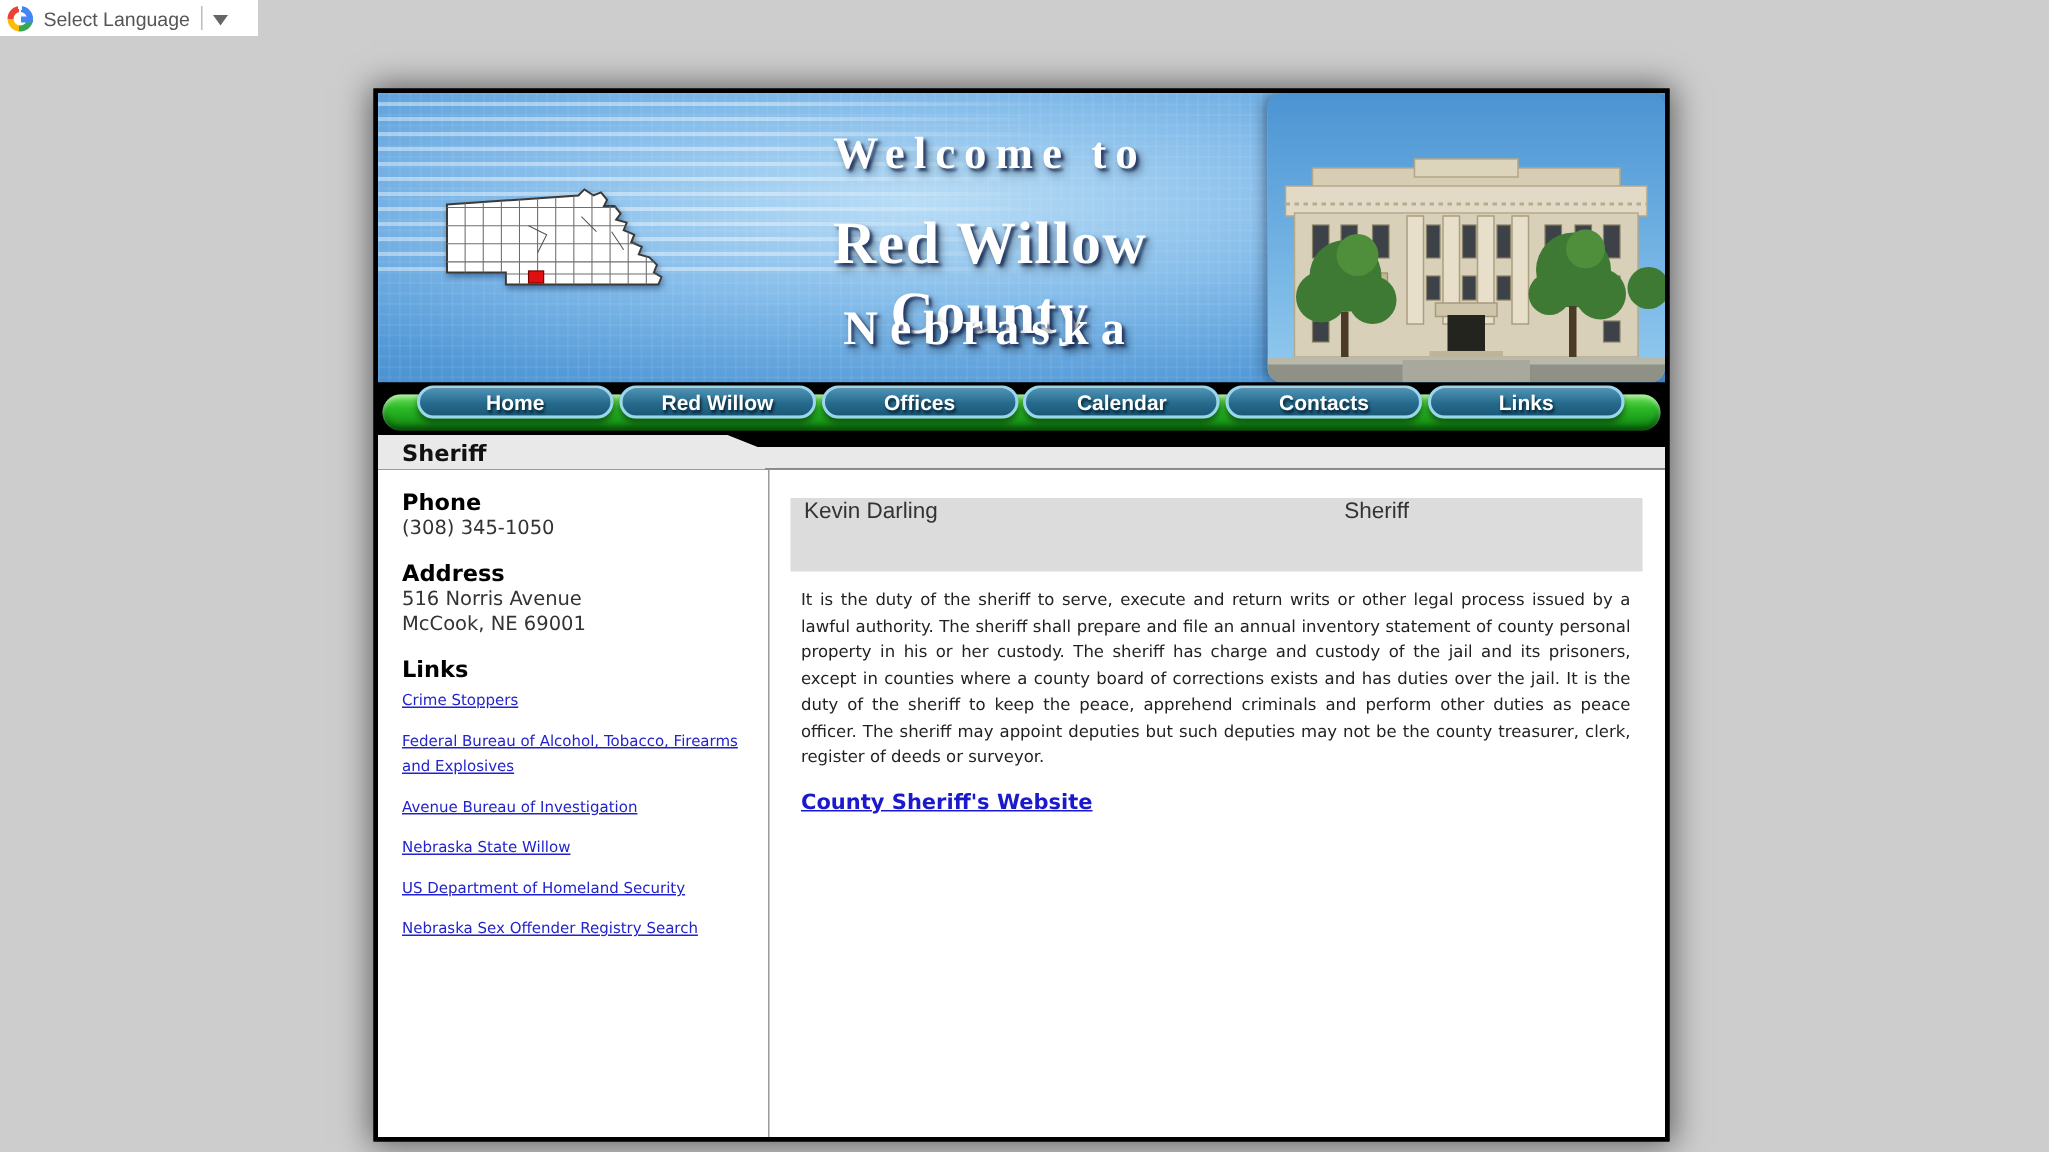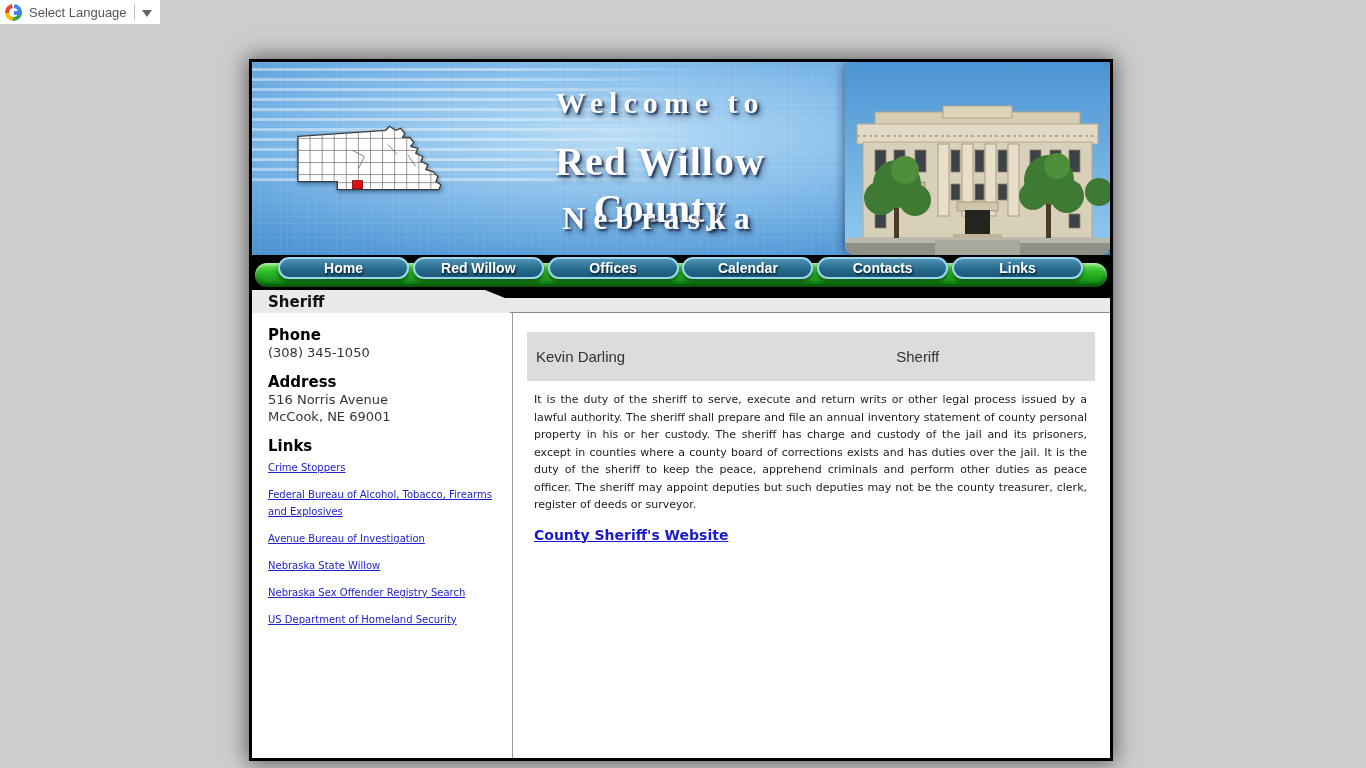"Select Language" .translate { padding: 0 8px 0 5px -> 0 20px 0 5px }
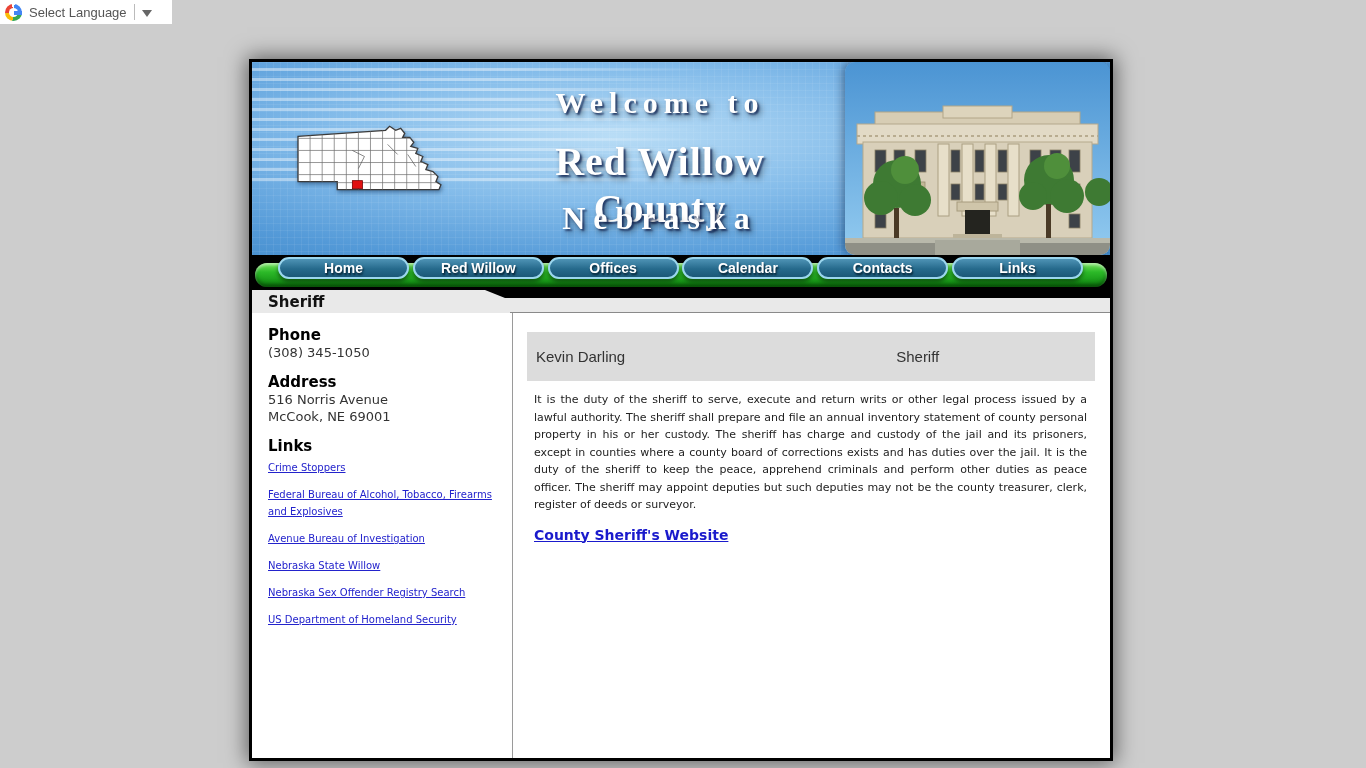"Kevin Darling" .official-box { align-items: center -> flex-start }
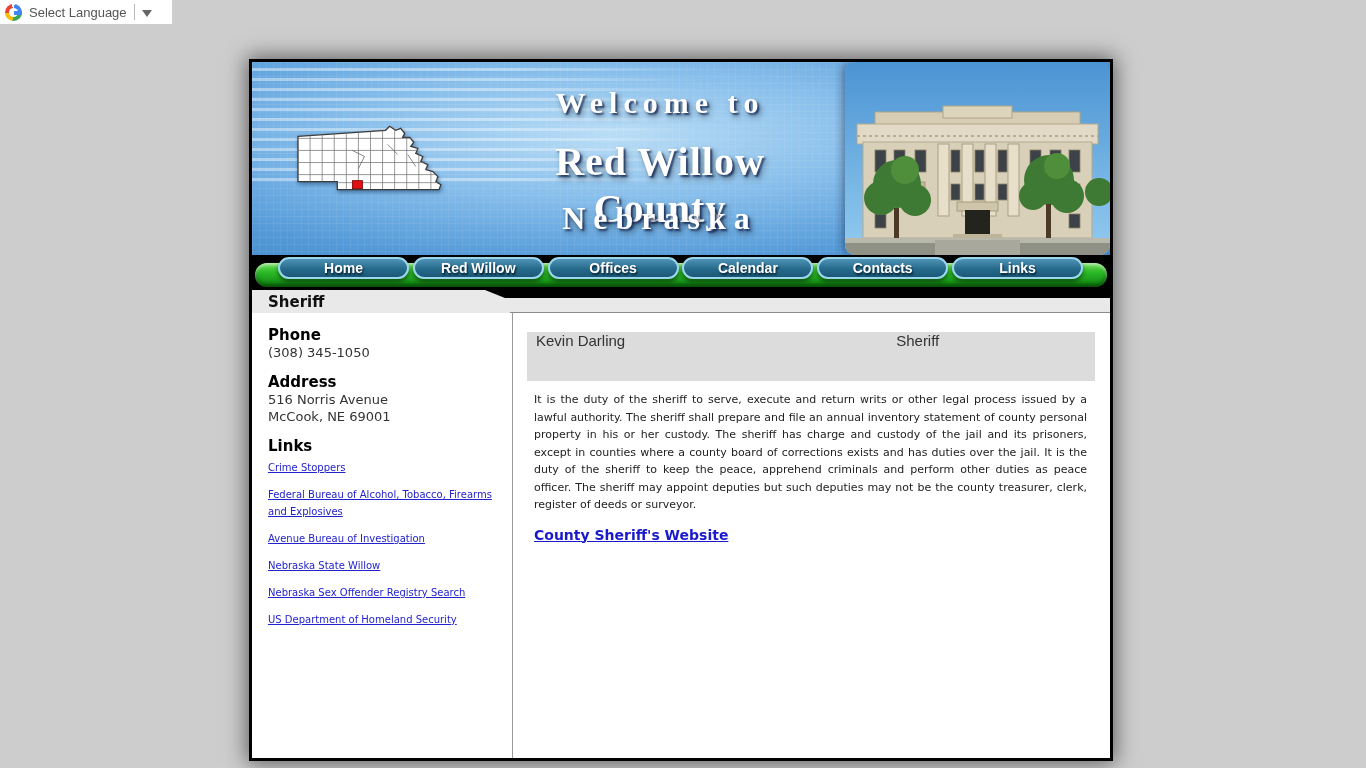"Nebraska Sex Offender Registry Search" a.sb-link { order: before "US Department of Homeland Security" -> after "US Department of Homeland Security" }
